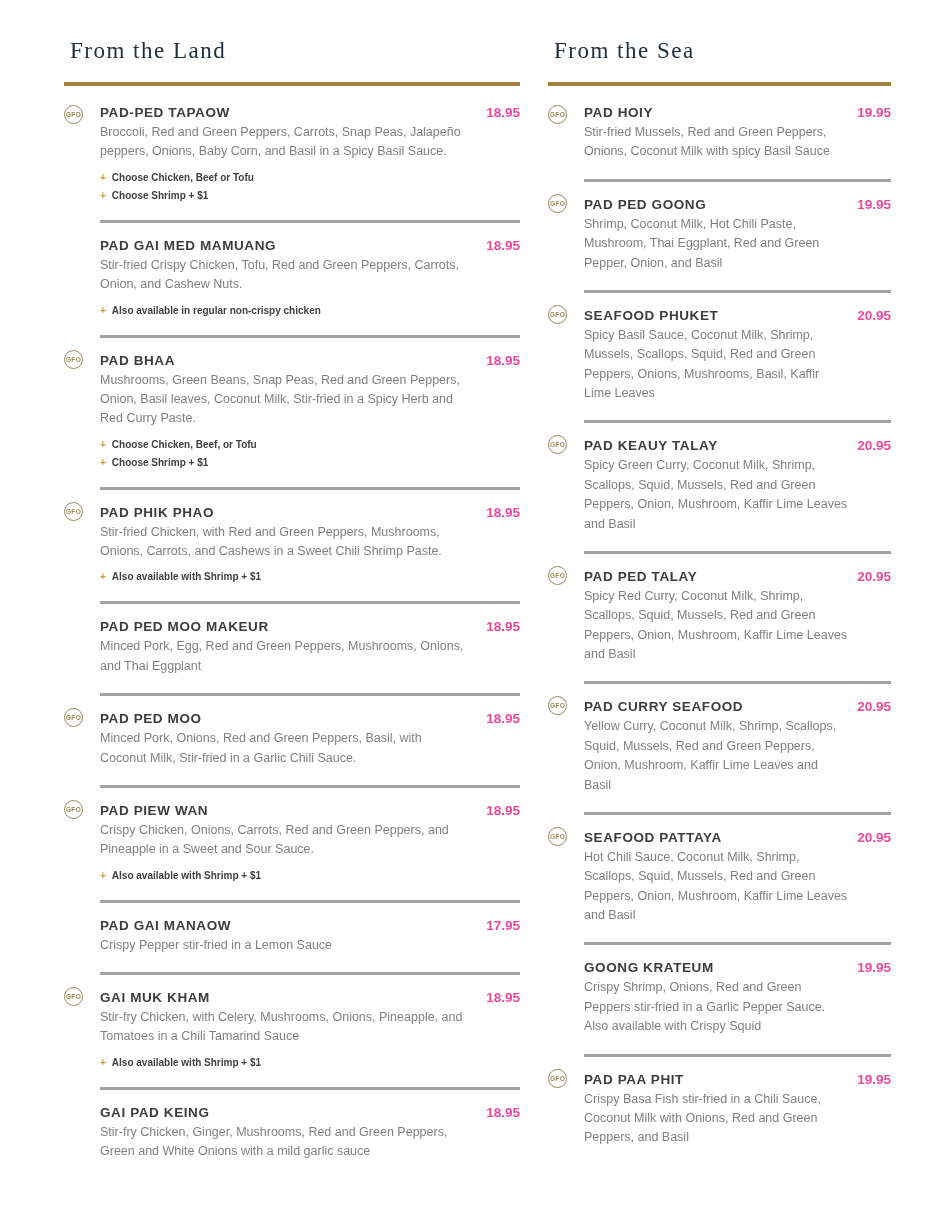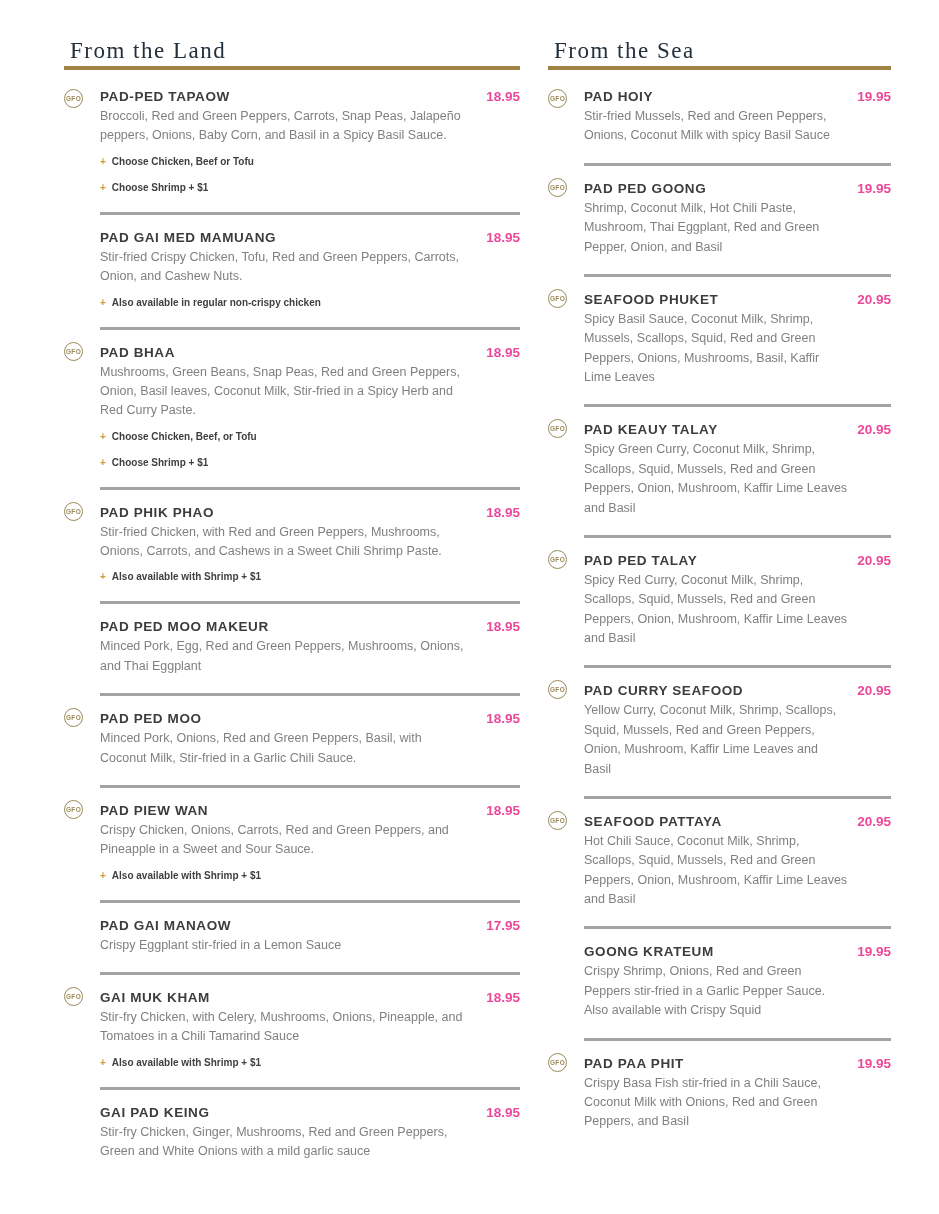"From the Land" .section-title { margin: 0 0 2px 6px -> 0 0 18px 6px }
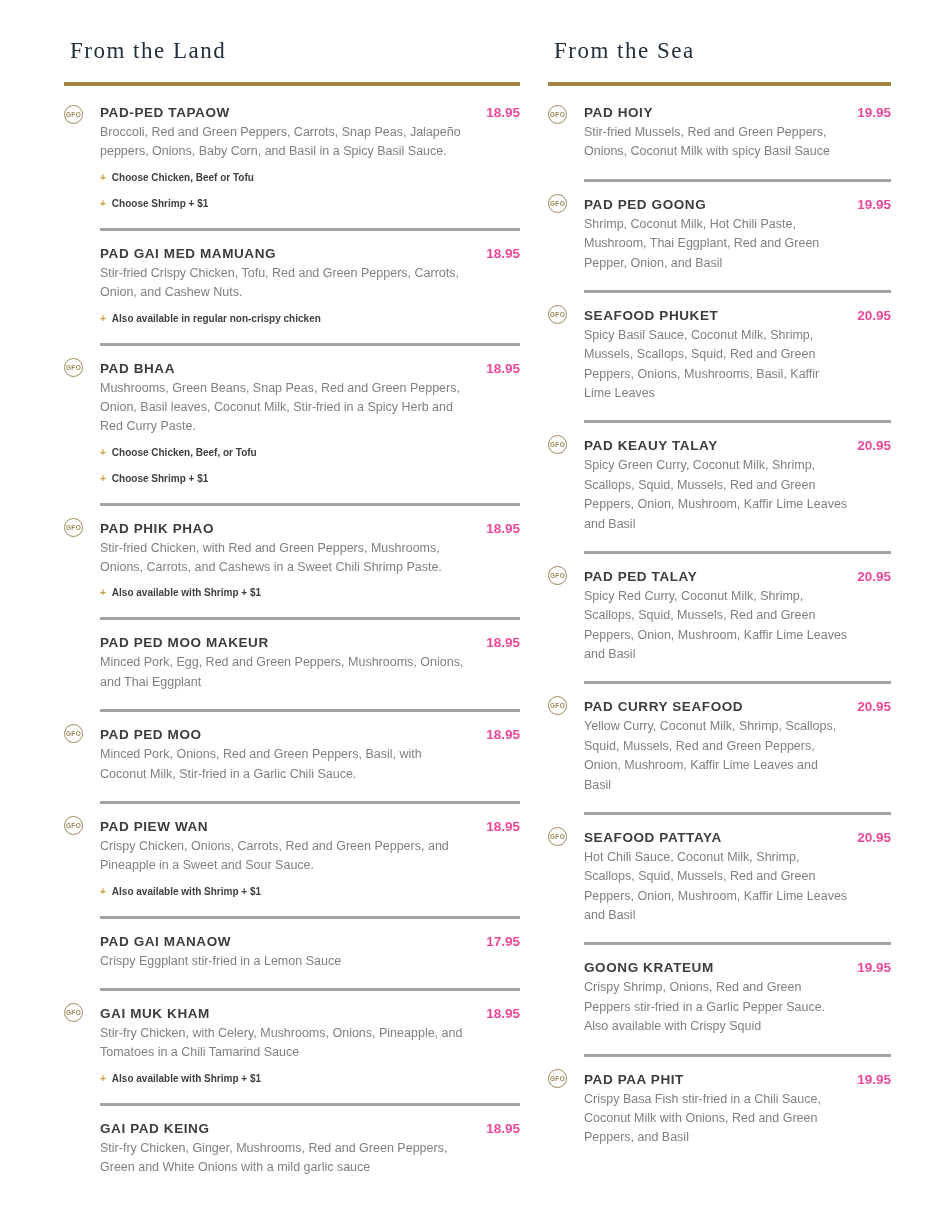"+ Choose Shrimp + $1" .option + .option { margin-top: 11px -> 3px }
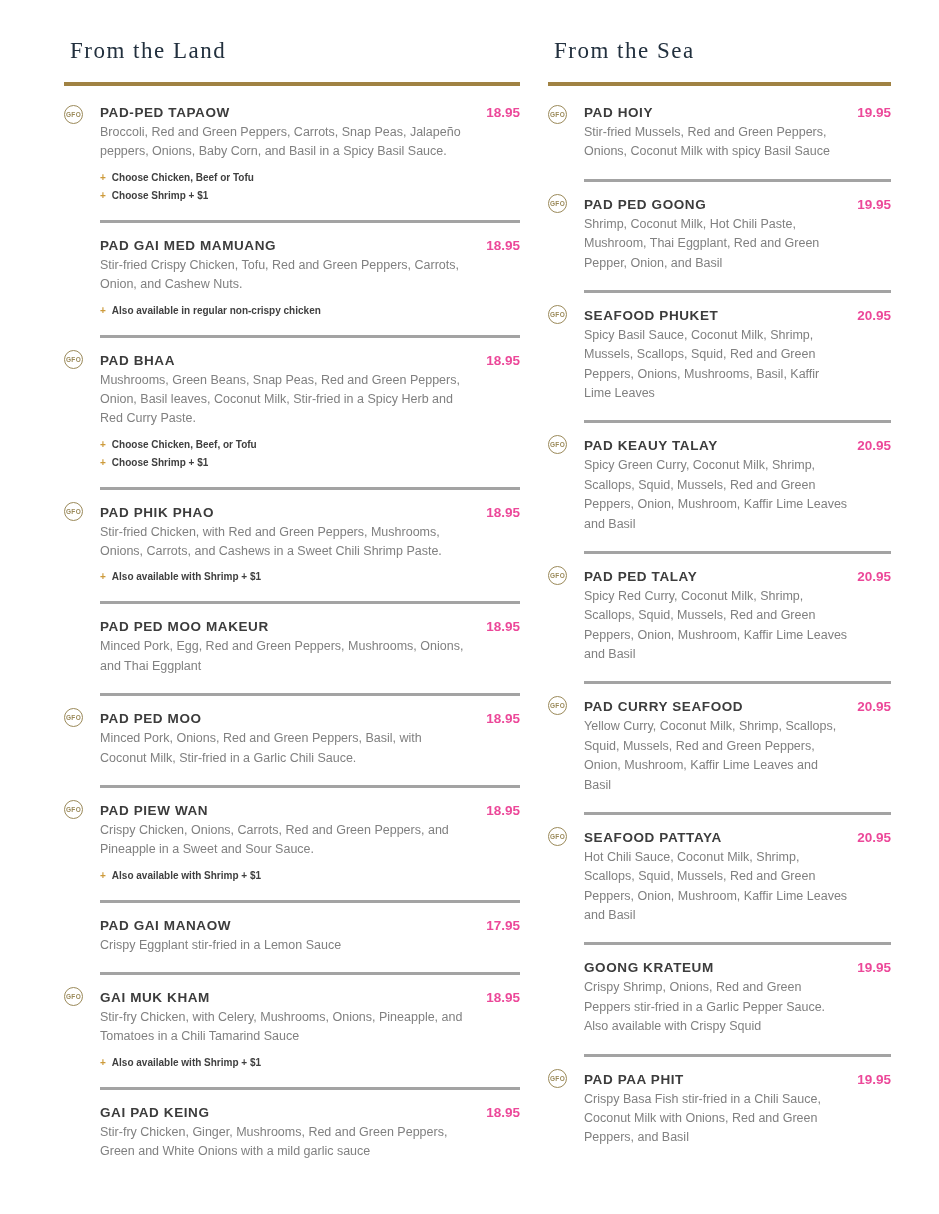"Crispy Eggplant stir-fried in a" div.item-desc { text: Eggplant -> Pepper }
